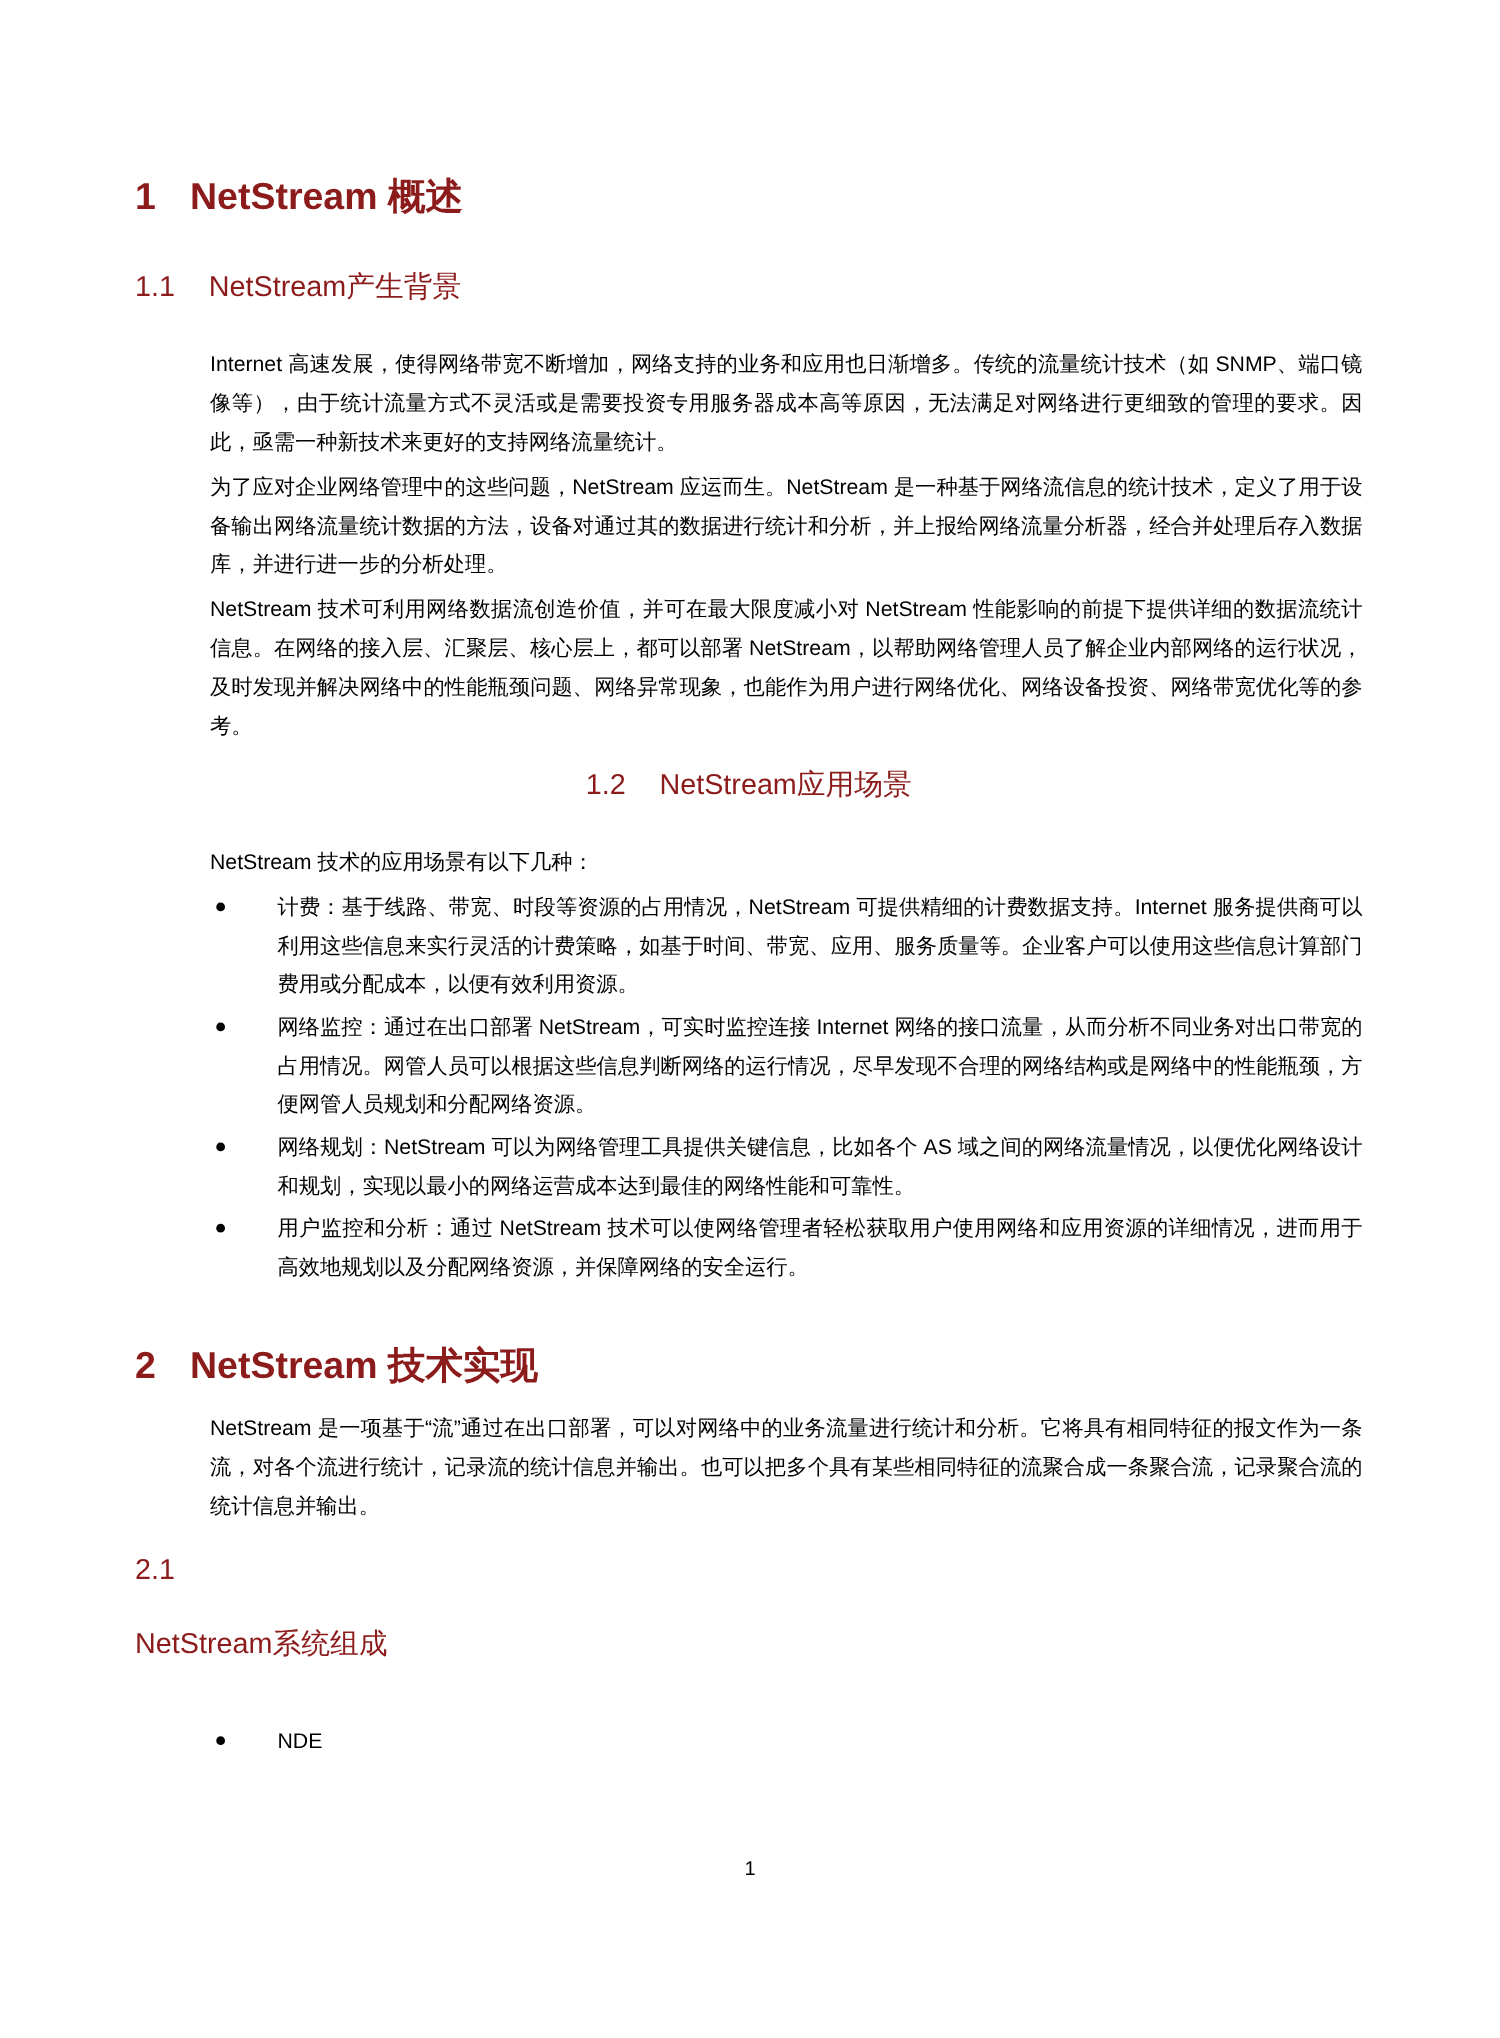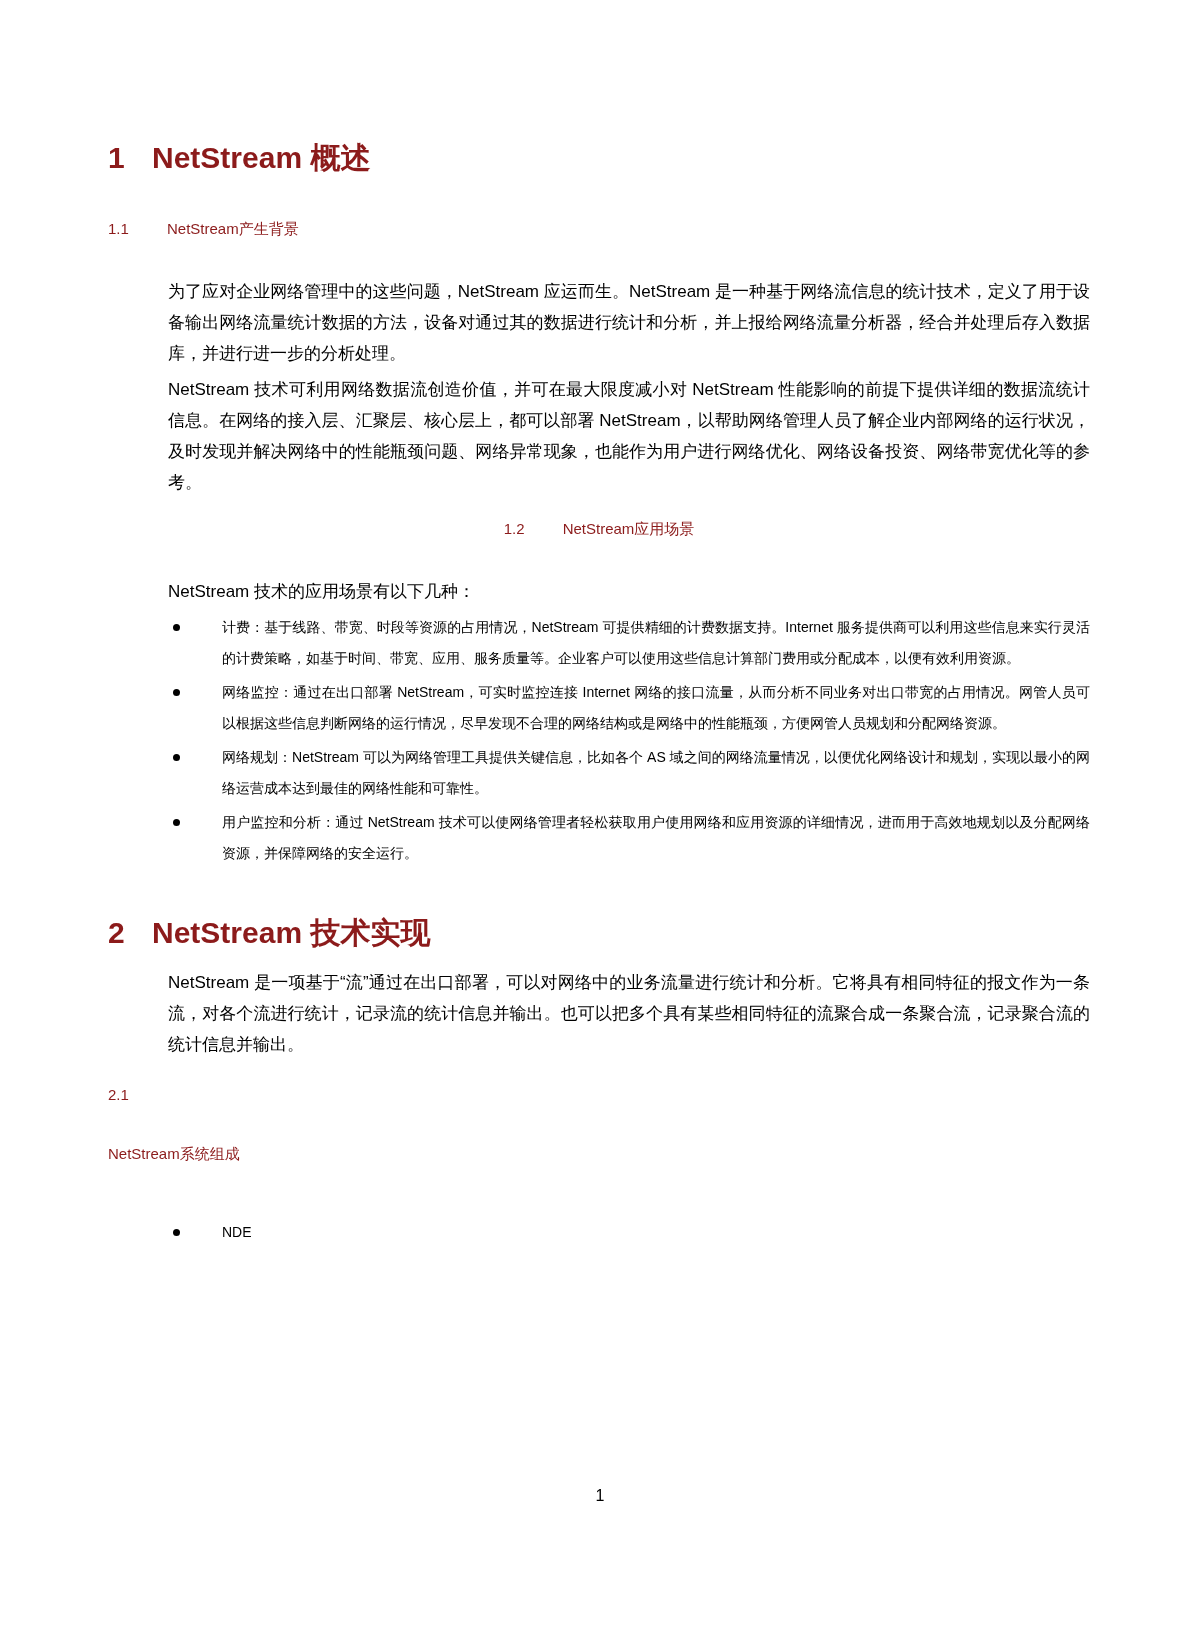"1.1" .h2 { font-size: 15px -> 23px }
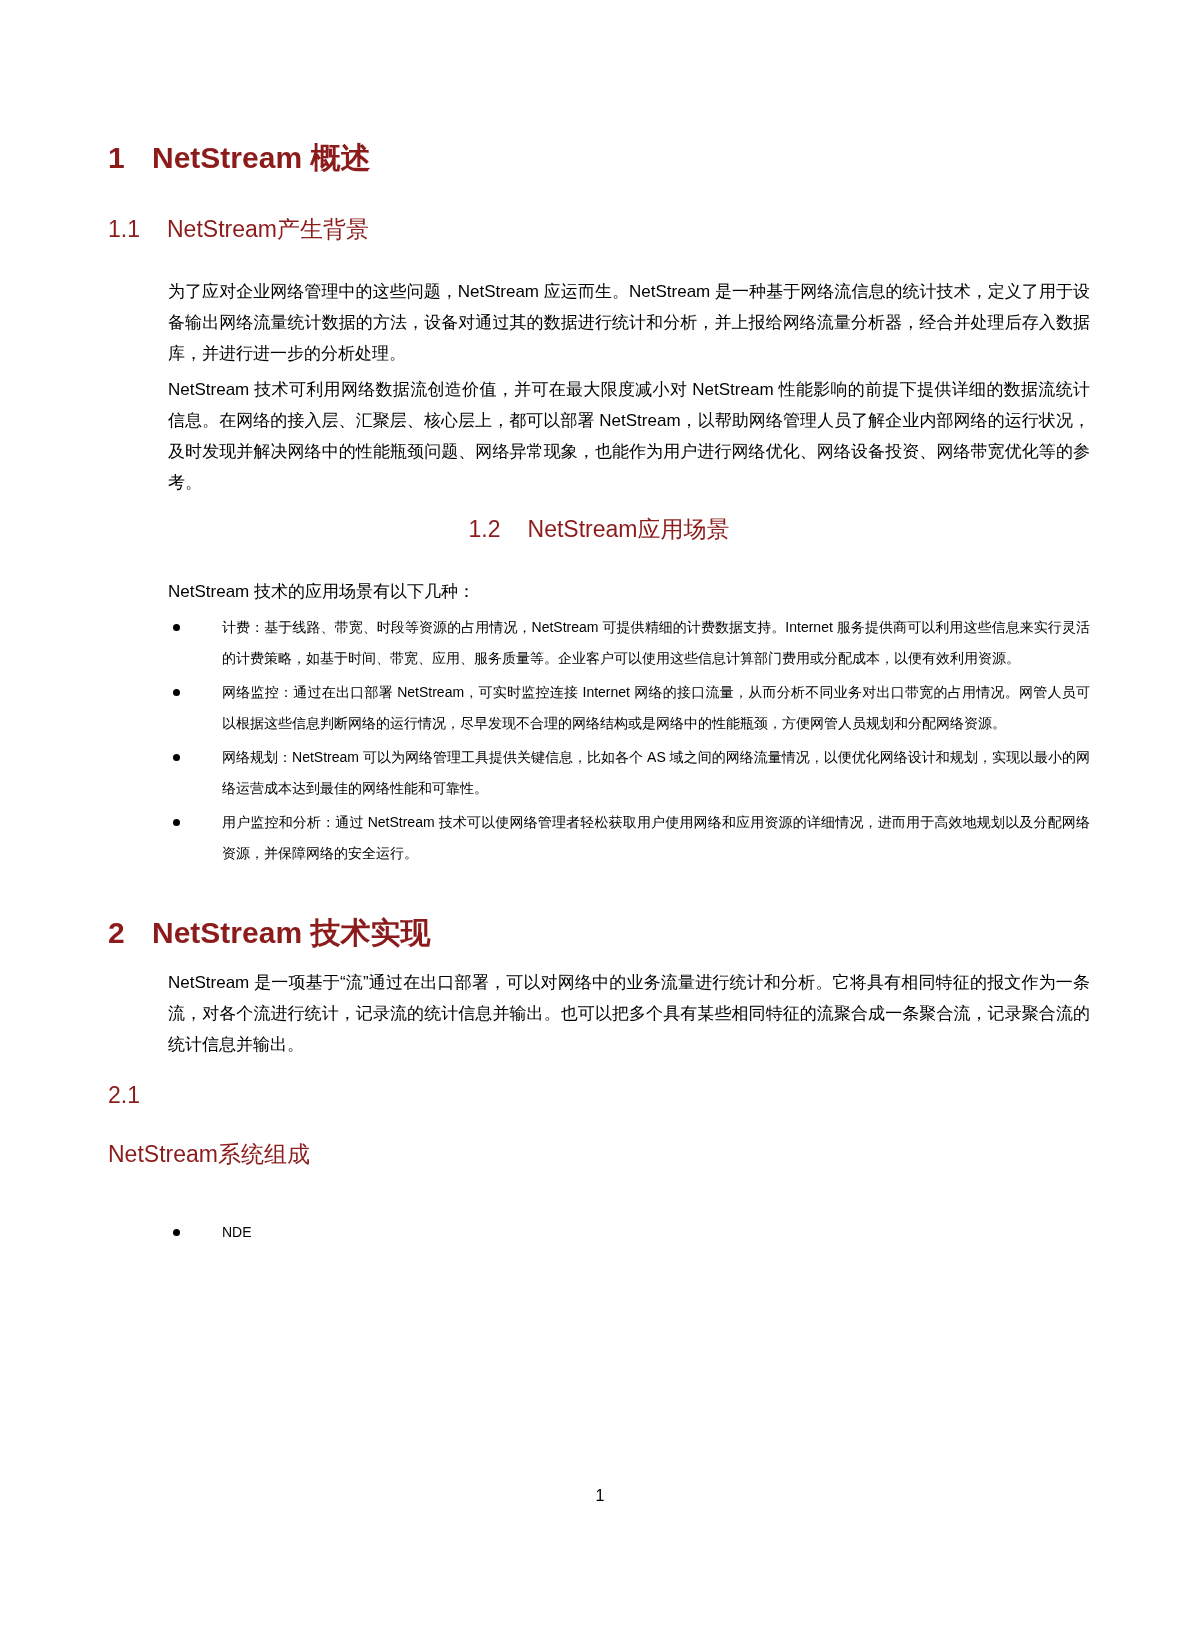"Internet" p.para { html: none -> <p>Internet 高速发展，使得网络带宽不断增加，网络支持的业务和应用也日渐增多。传统的流量统计技术（如 SNMP、端口镜像等），由于统计流量方式不灵活或是需要投资专用服务器成本高等原因，无法满足对网络进行更细致的管理的要求。因此，亟需一种新技术来更好的支持网络流量统计。</p> }
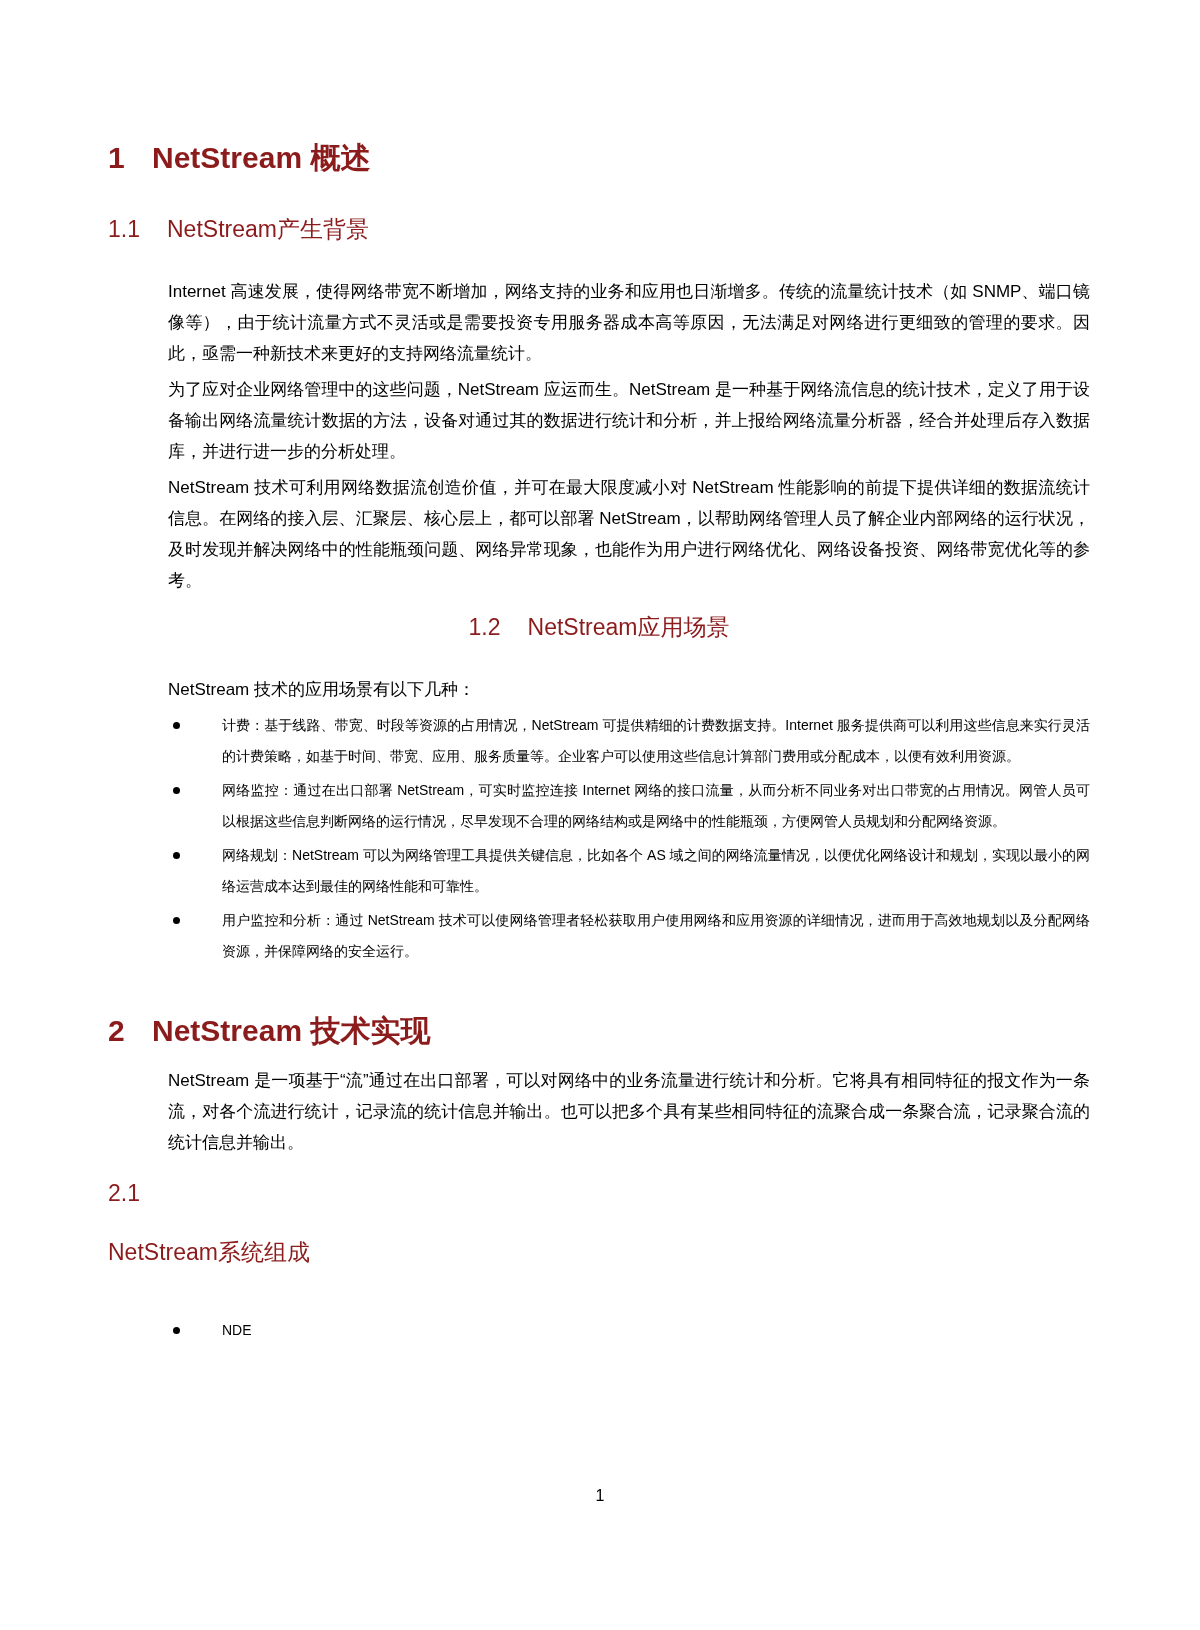"计费：基于线路、带宽、时段等资源的占用情况，NetStream" .bullet .btext { font-size: 14px -> 17px }
